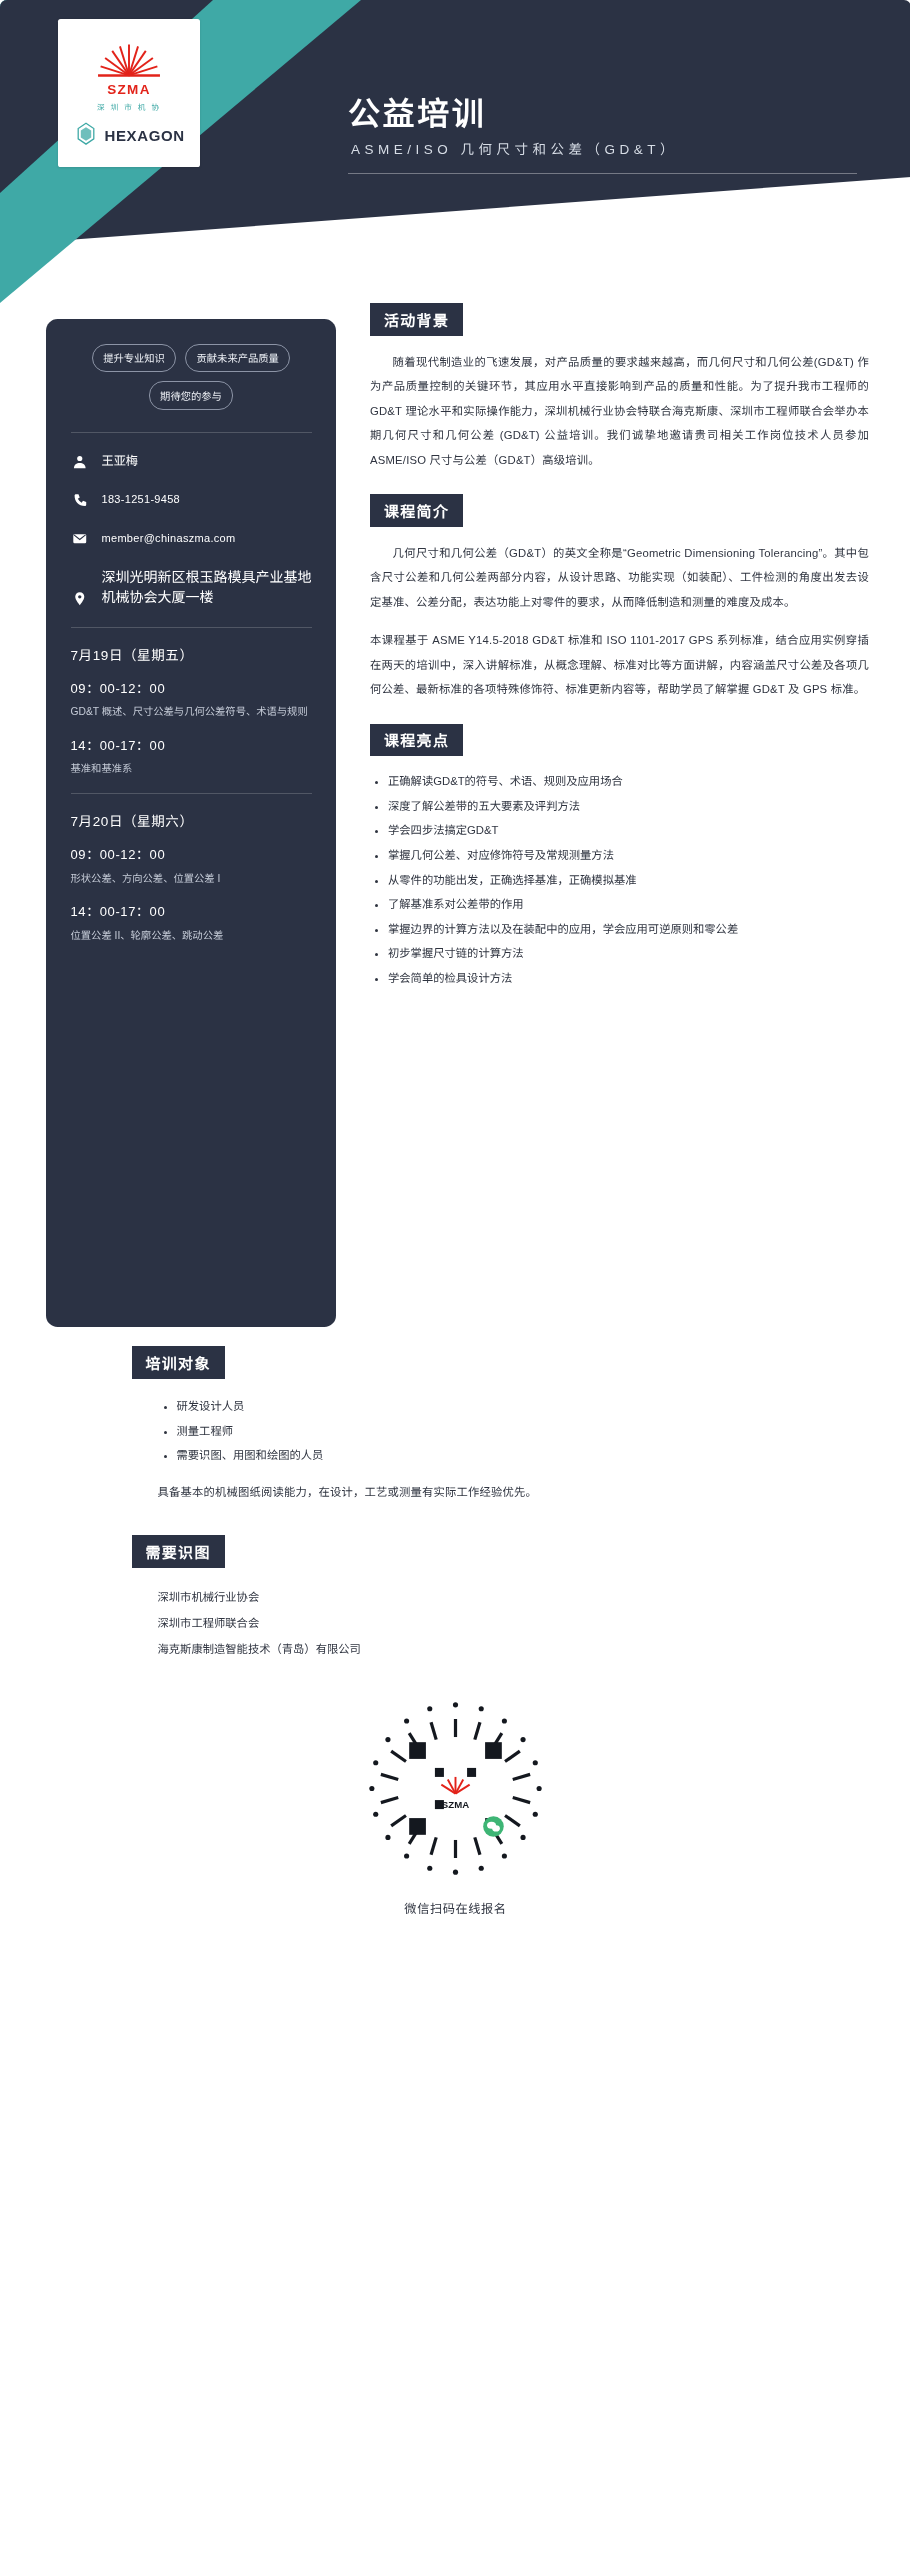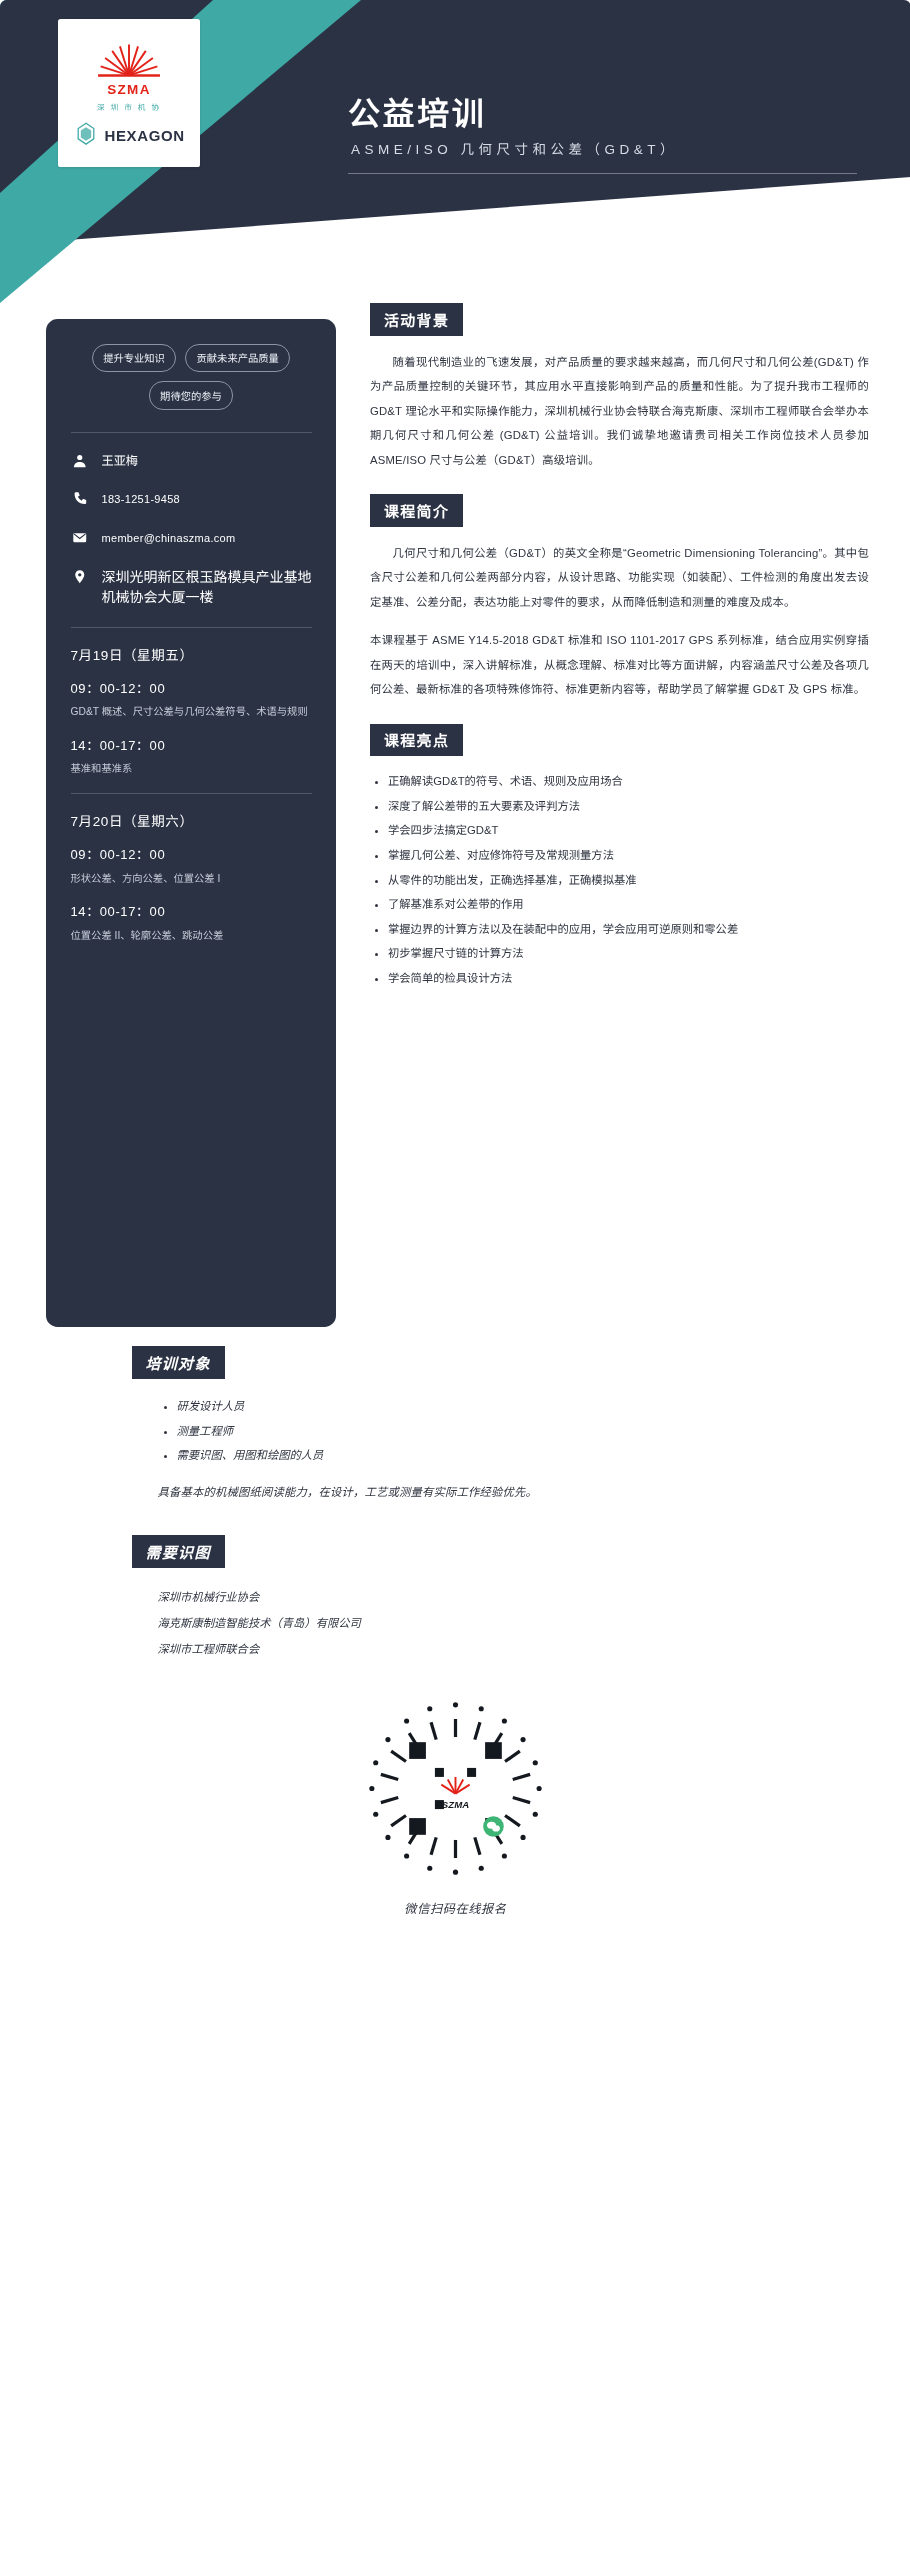"王亚梅" .contact-item { align-items: flex-start -> flex-end }
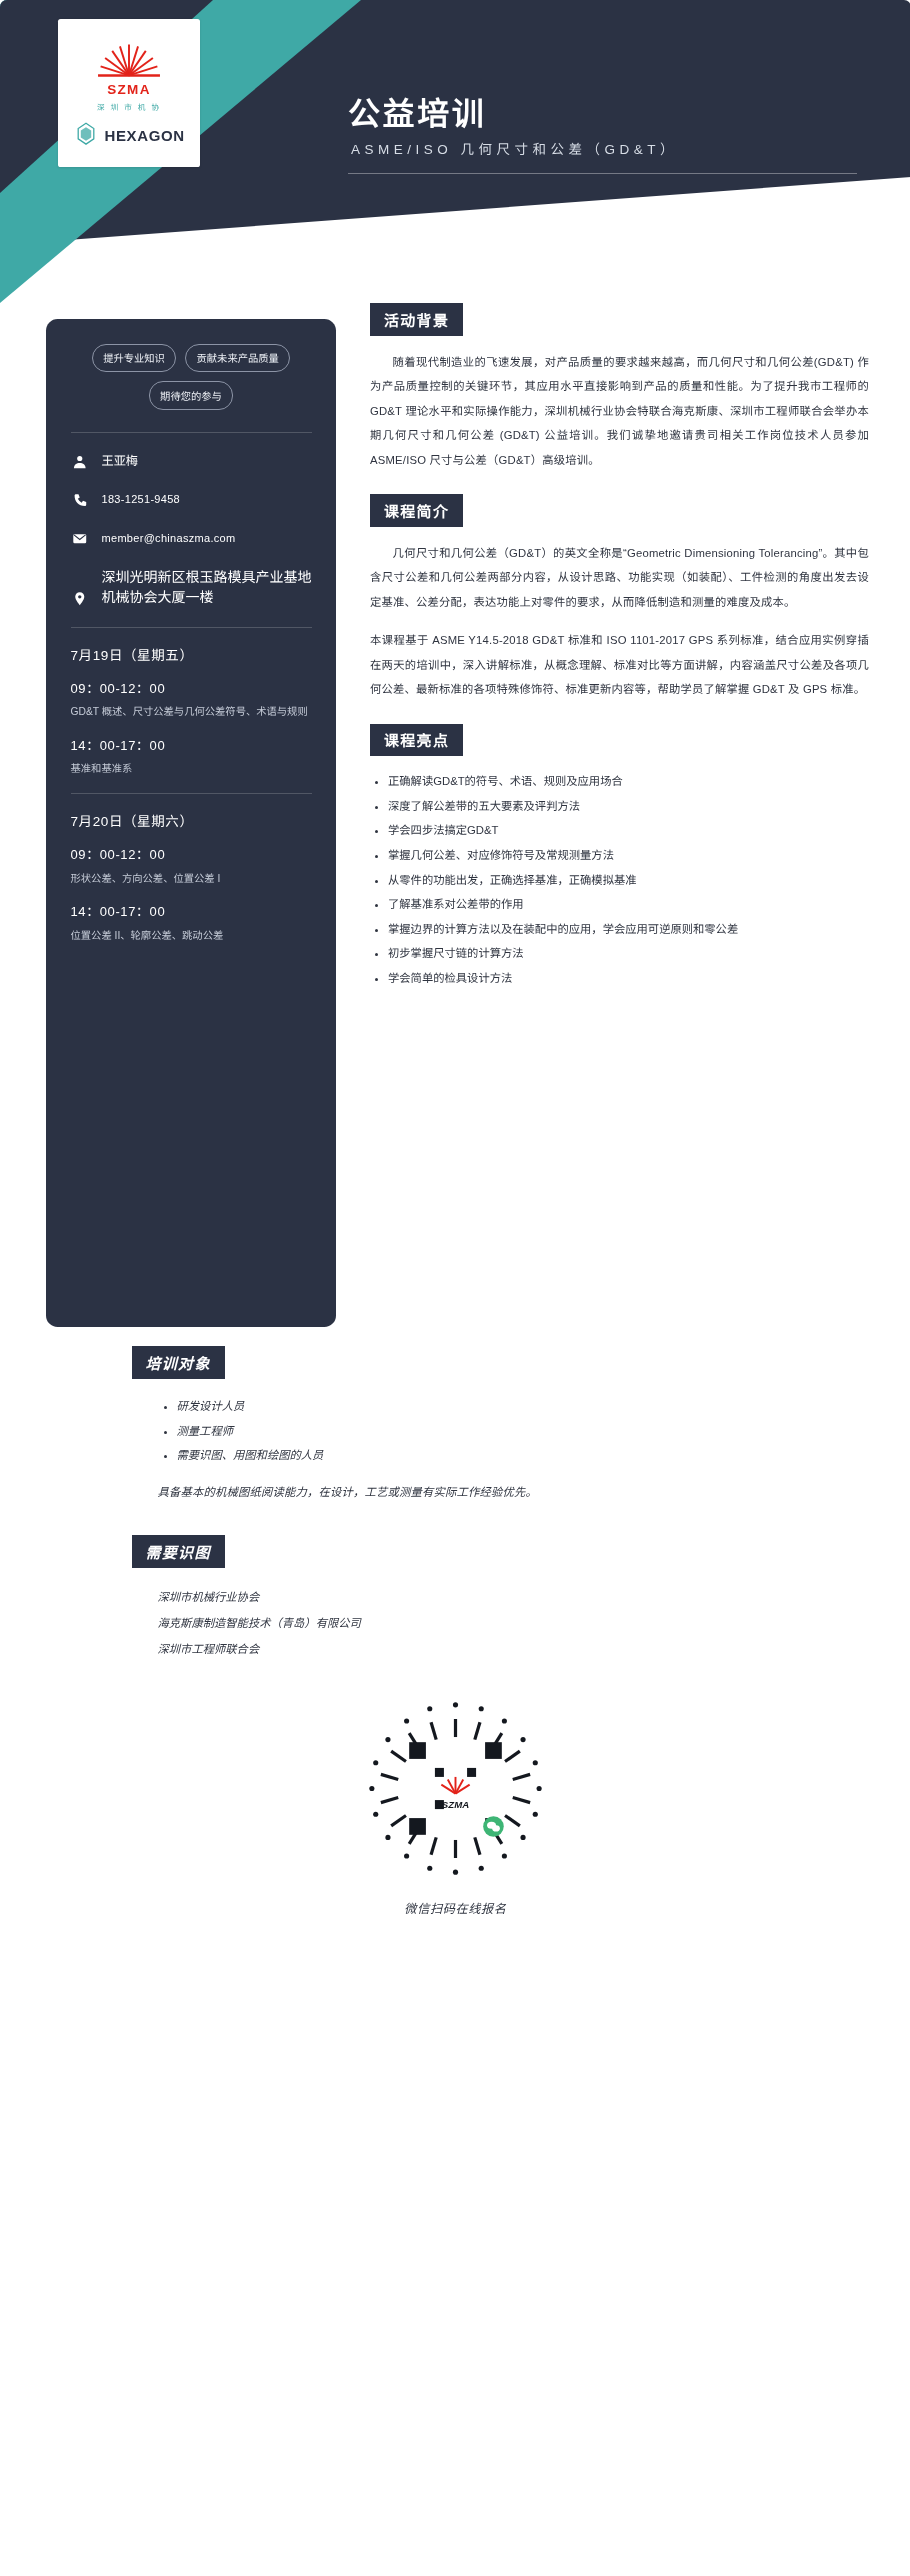"培训对象" .lower { font-style: italic -> none }
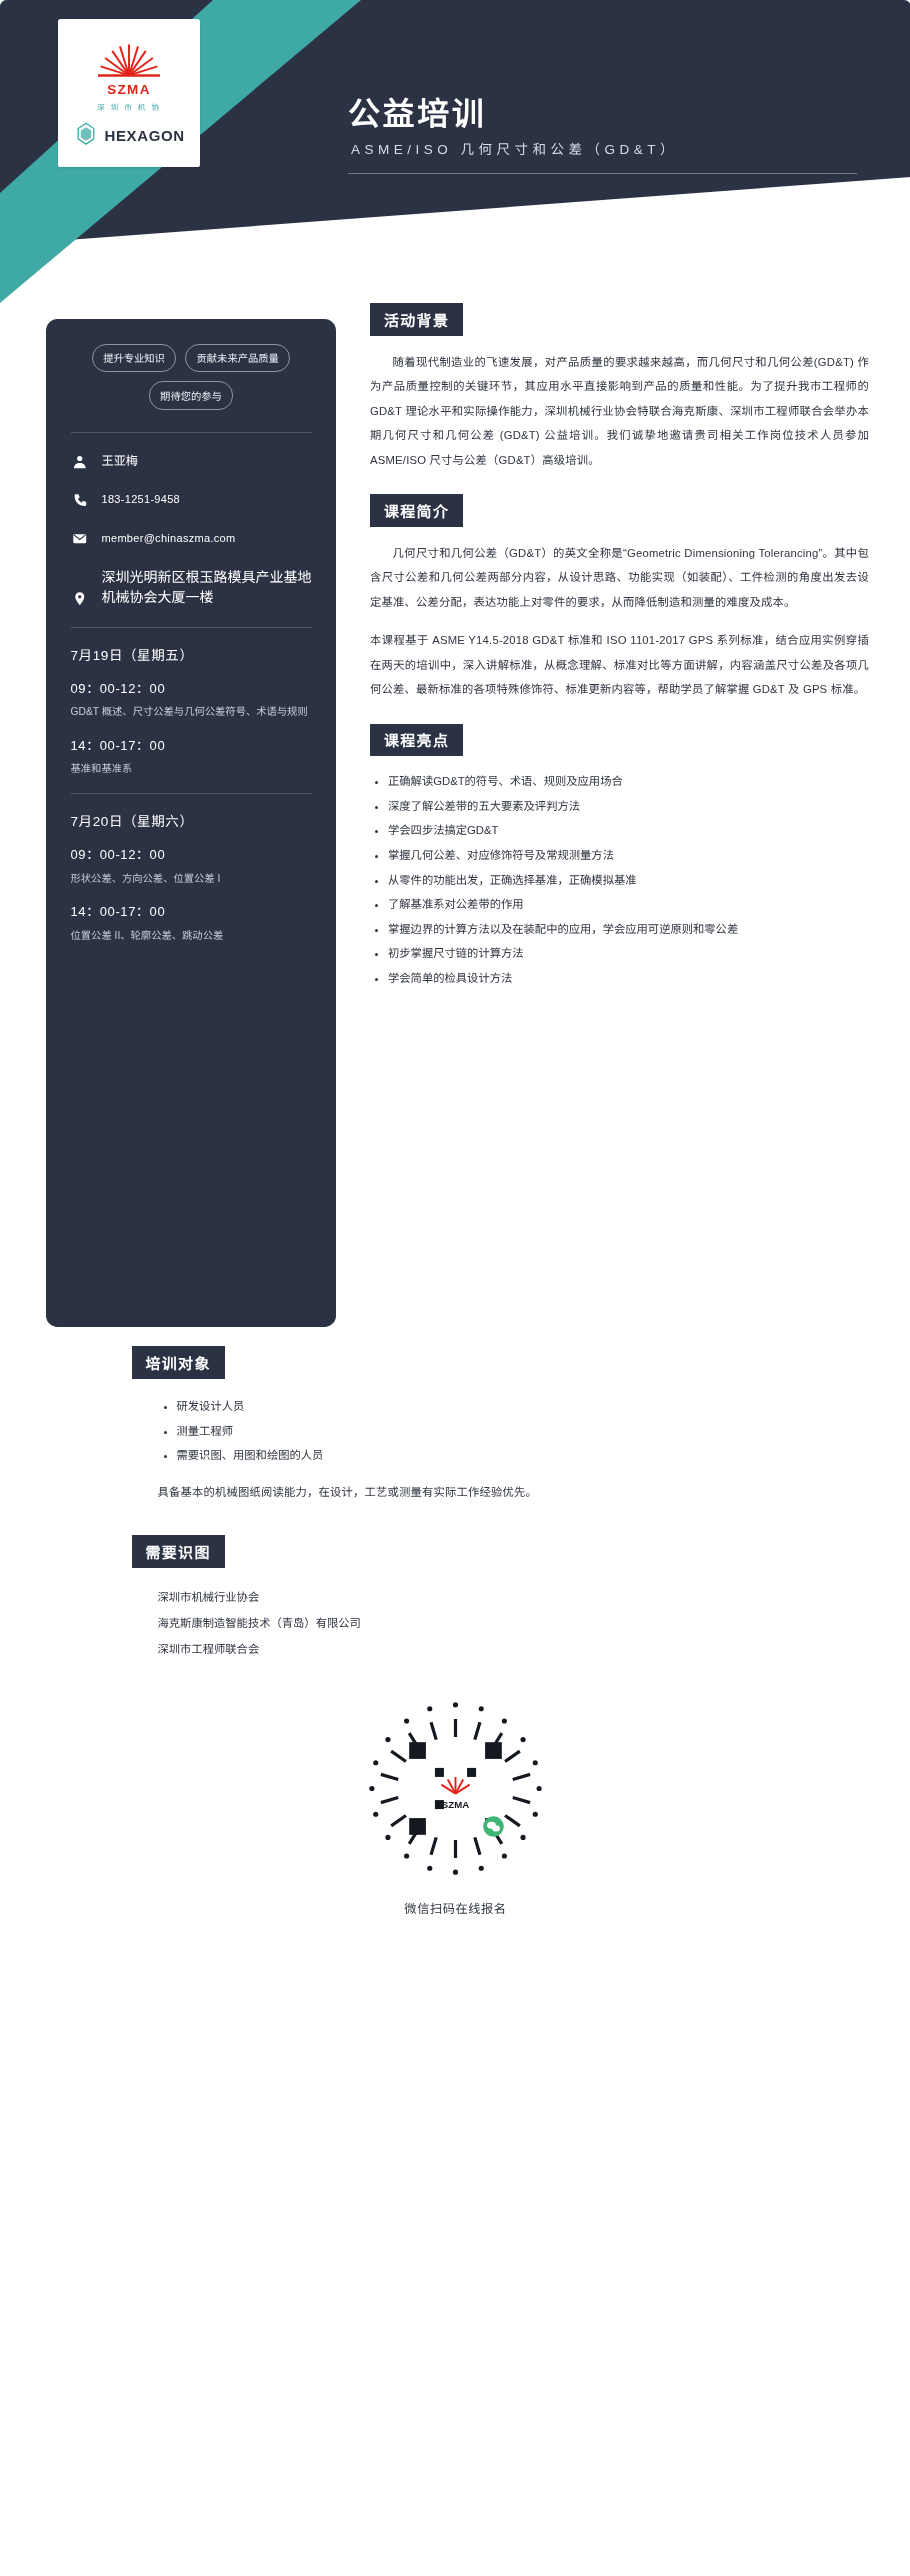"海克斯康制造智能技术（青岛）有限公司" div.org-line { order: before "深圳市工程师联合会" -> after "深圳市工程师联合会" }
